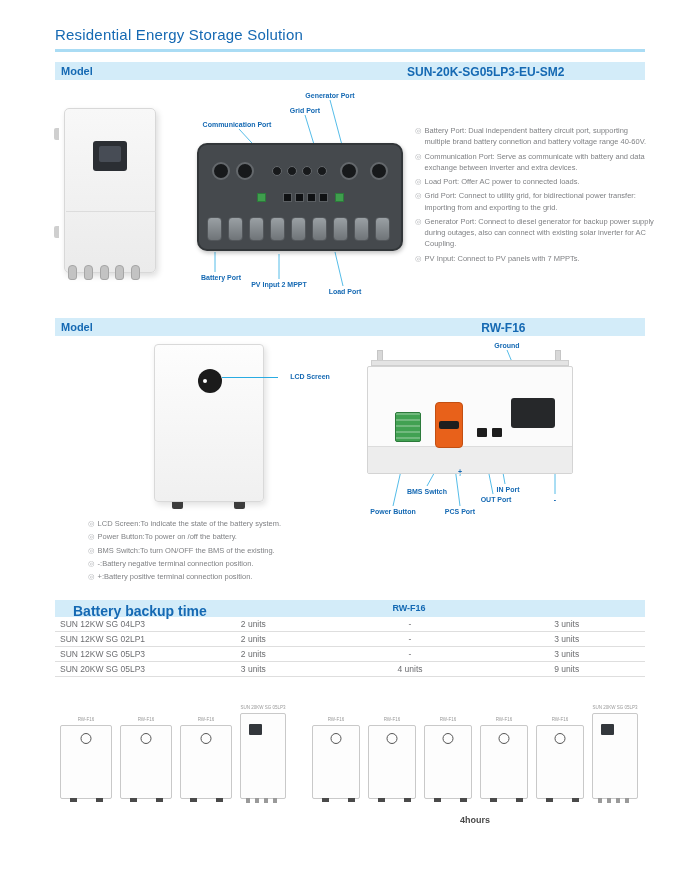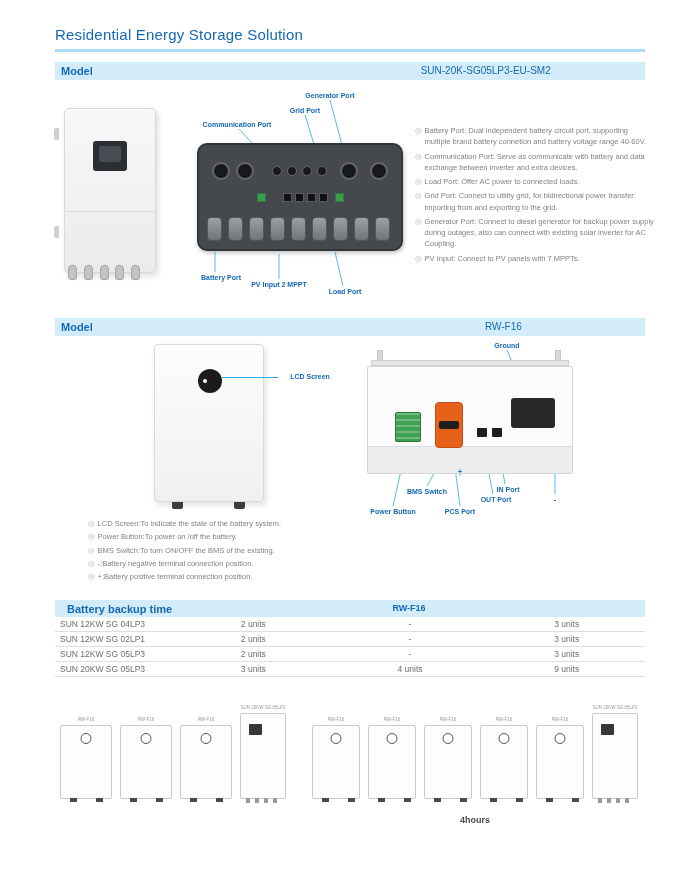"SUN-20K-SG05LP3-EU-SM2" .model-bar .val { font-size: 10px -> 12px; font-weight: normal -> bold }
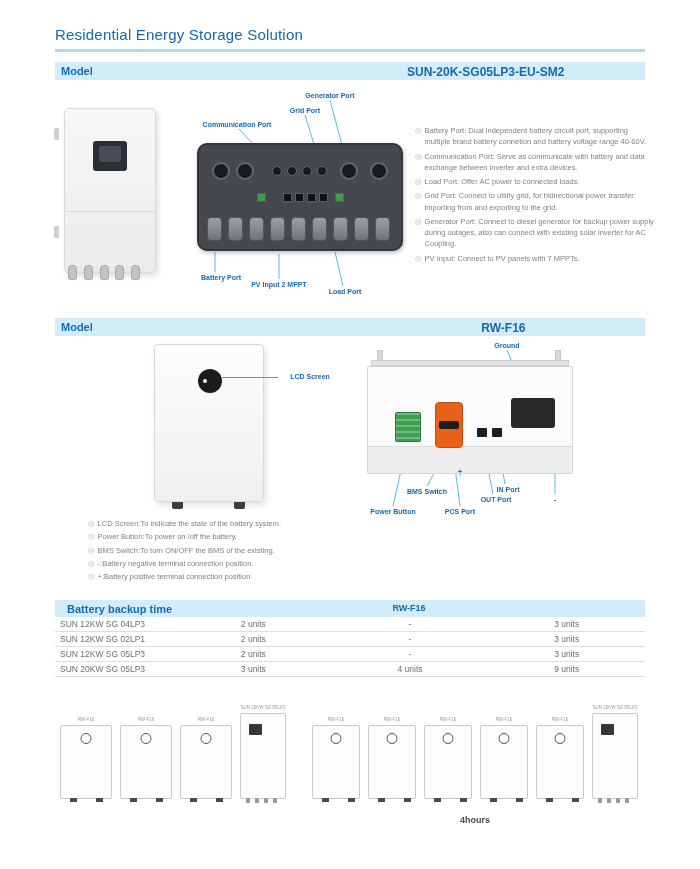"Battery backup time" .t-title { font-size: 11px -> 14px; left: 12px -> 18px }
